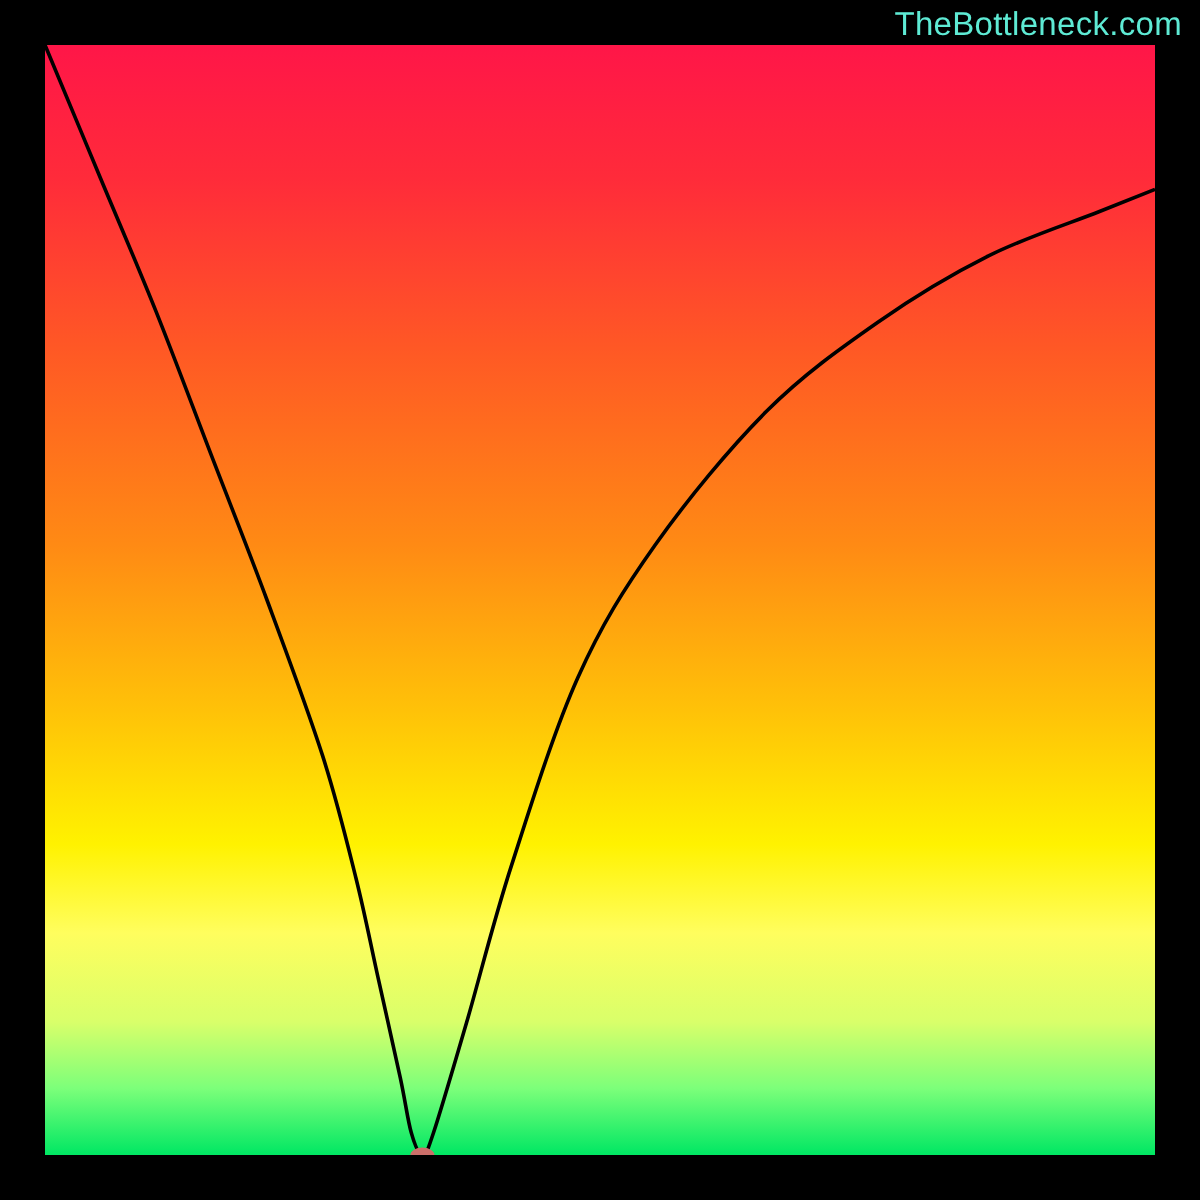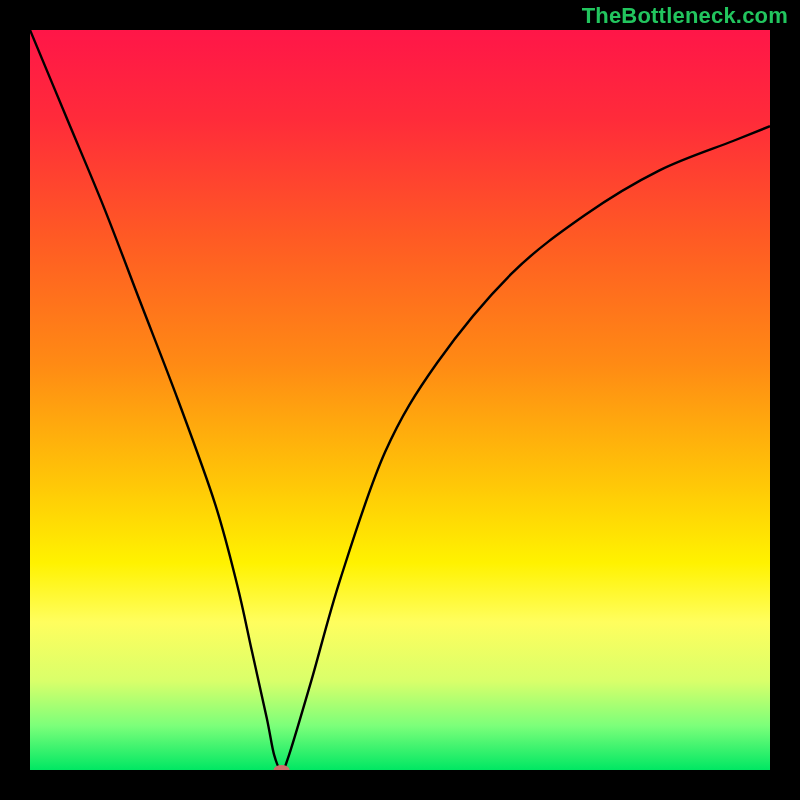"TheBottleneck.com" .watermark { color: #22c55e -> #5eead4; font-weight: 700 -> 400 }
